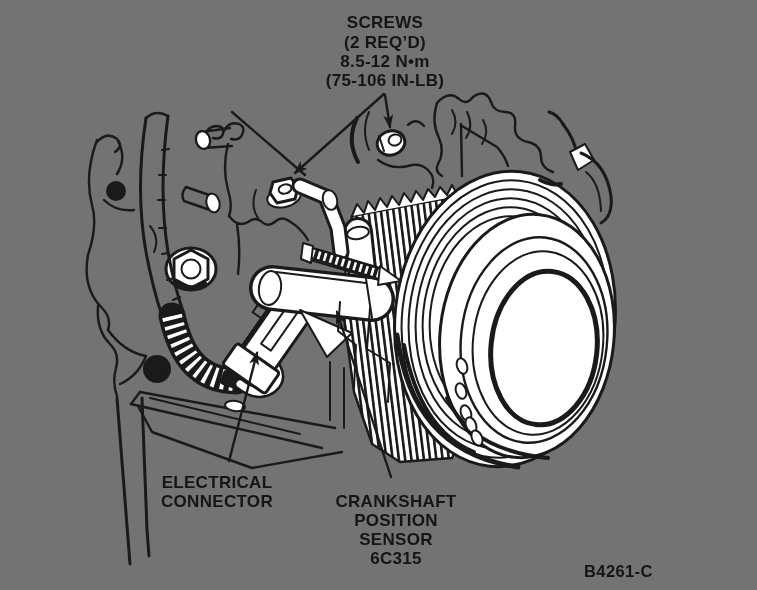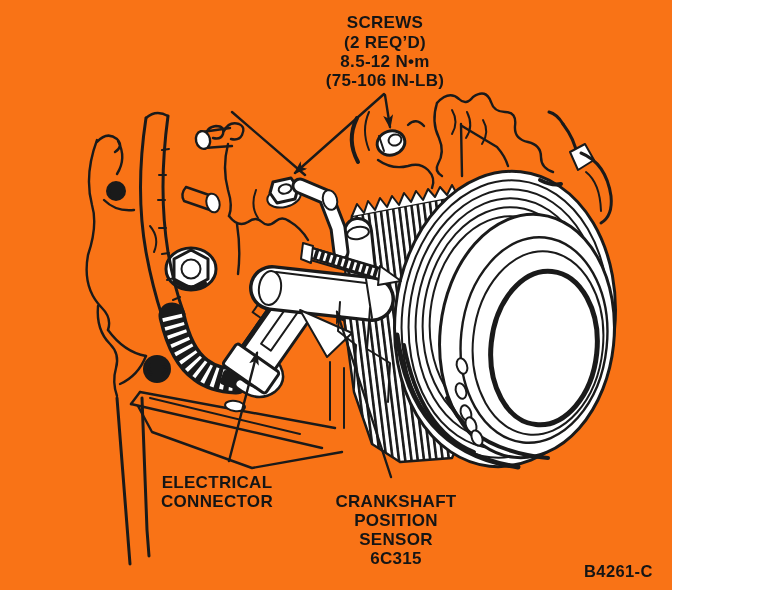"SCREWS" .stage { background: #f97316 -> #737373; width: 672px -> 757px }
